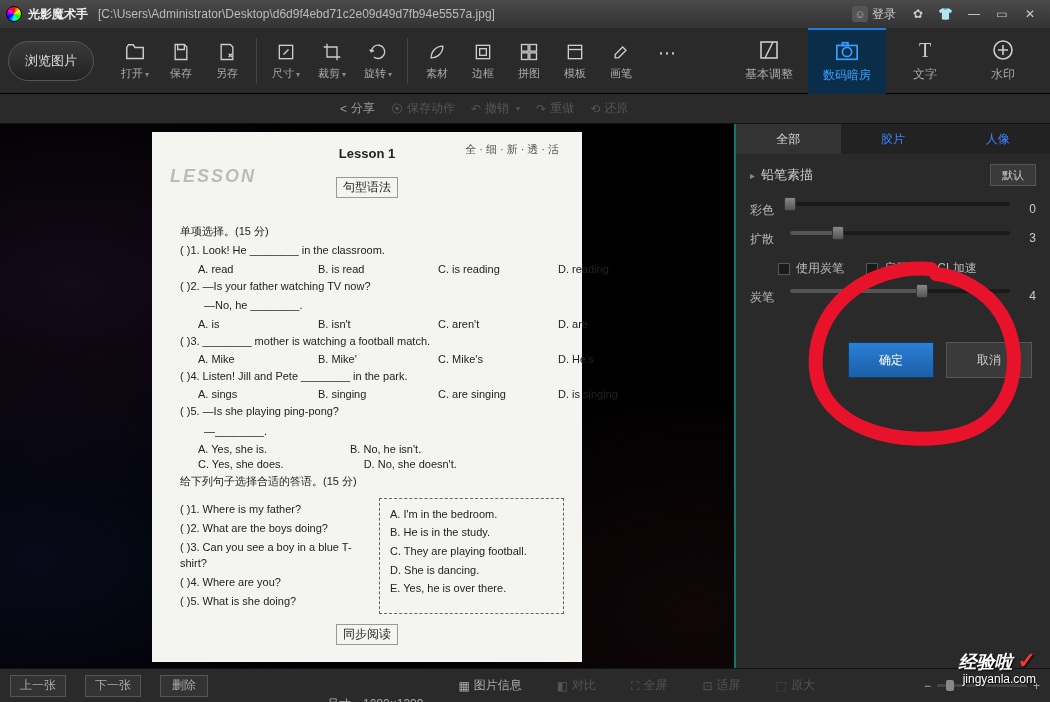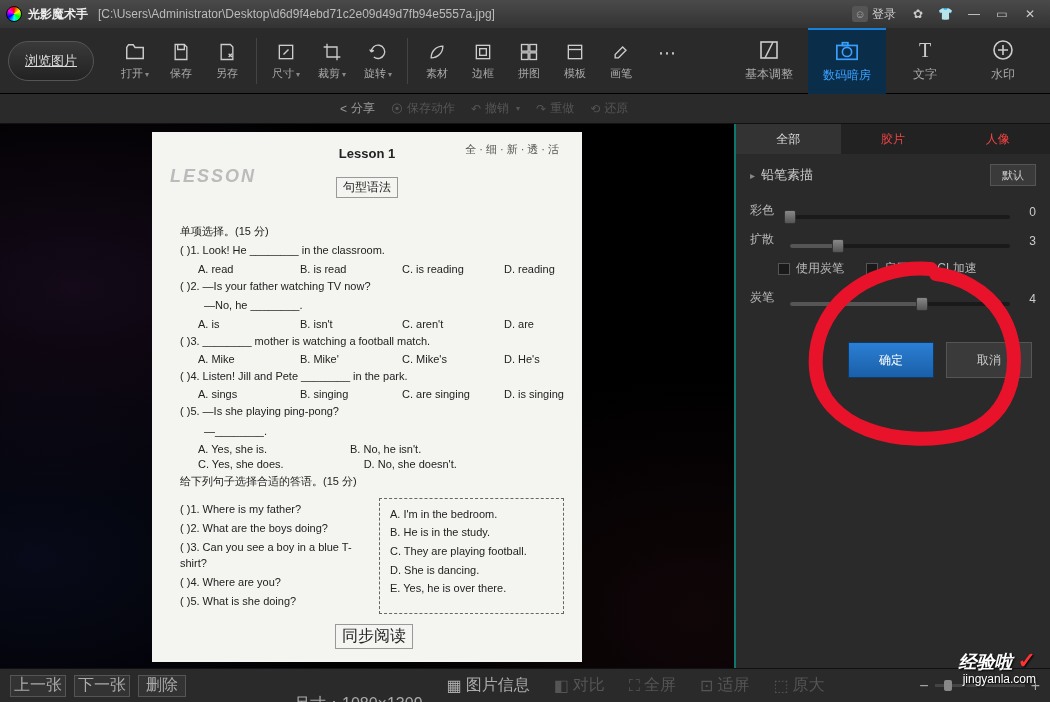"浏览图片" .browse-btn { text-decoration: underline -> none }
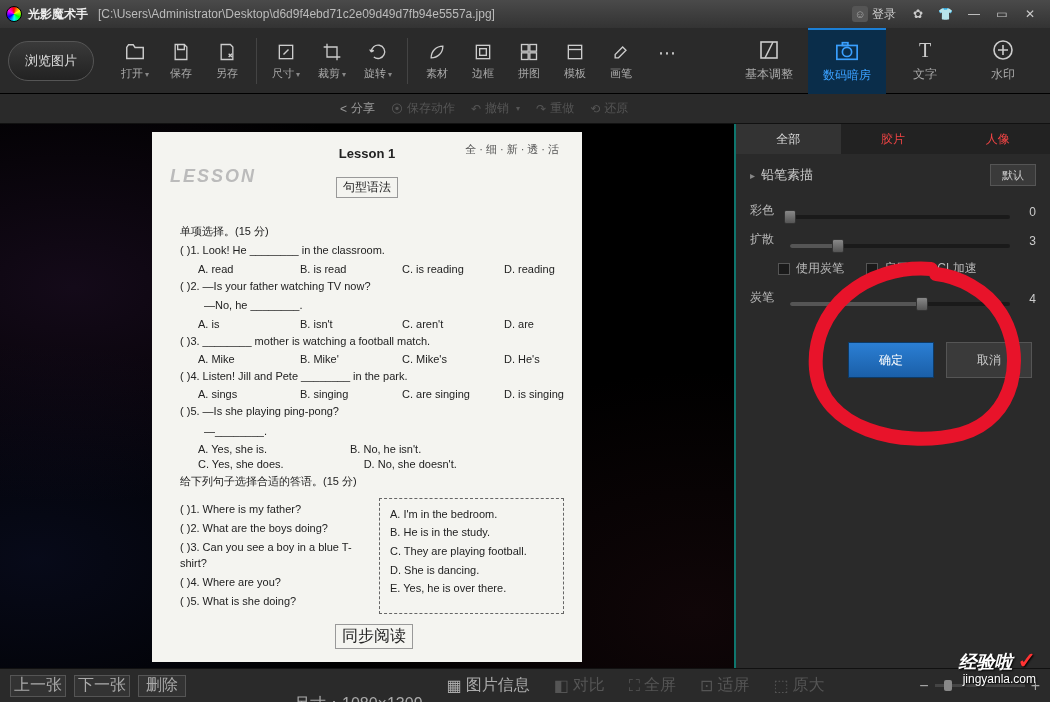"胶片" .ptab { color: #ef4444 -> #3b82f6 }
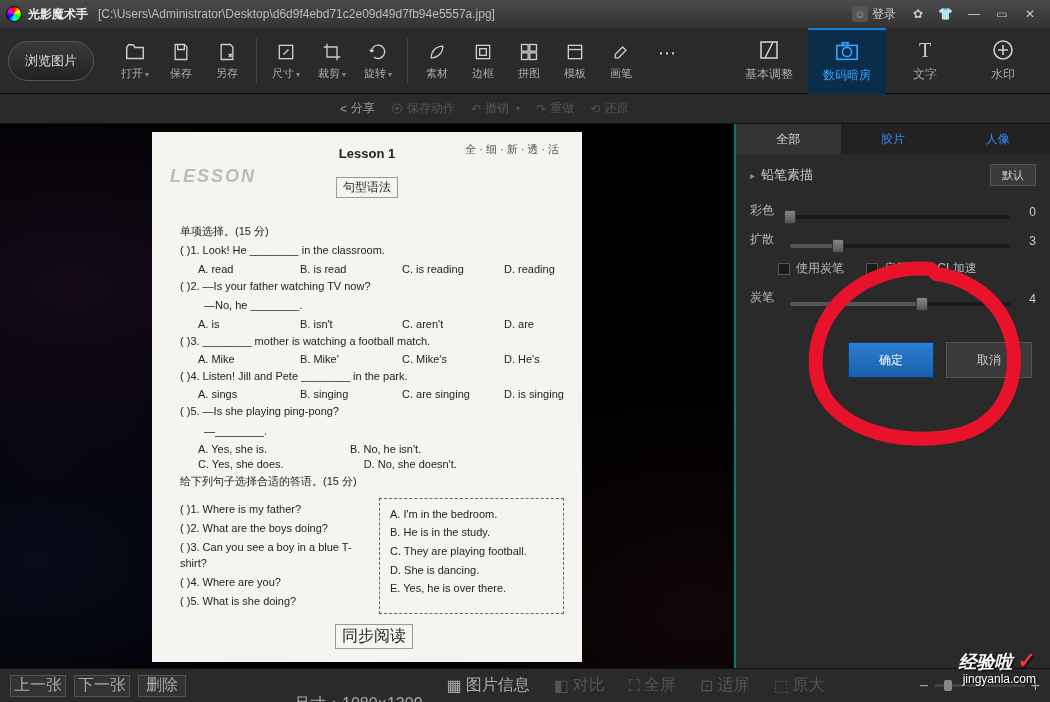"彩色" .slider-row { align-items: flex-end -> flex-start }
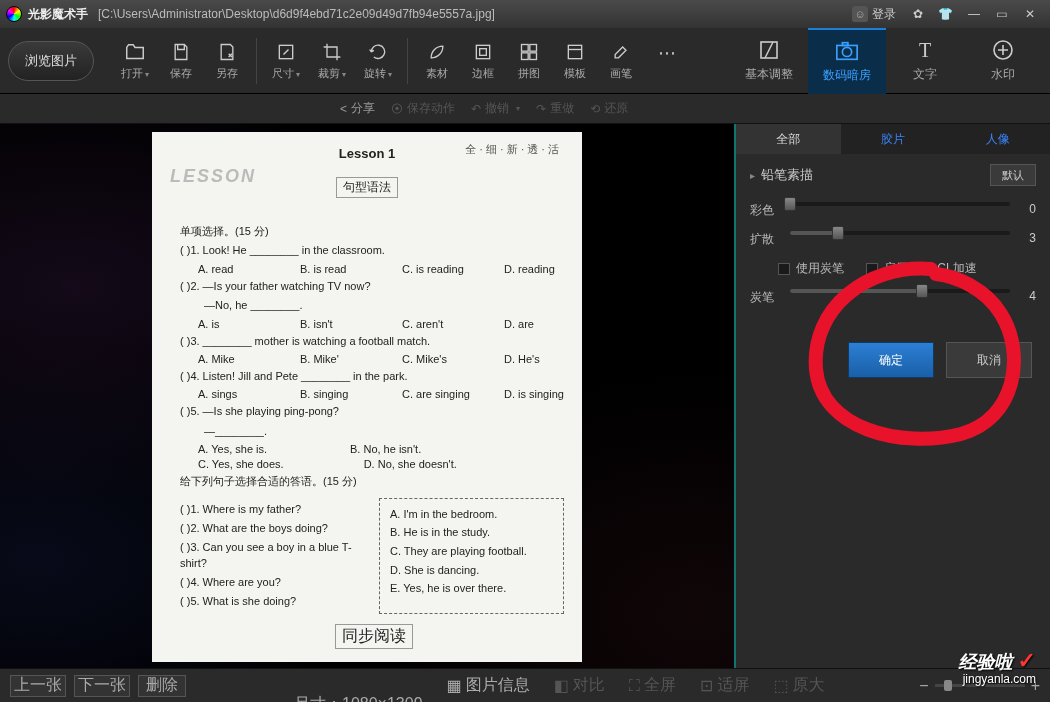"A. read" .doc .opts { gap: 30px -> 48px }
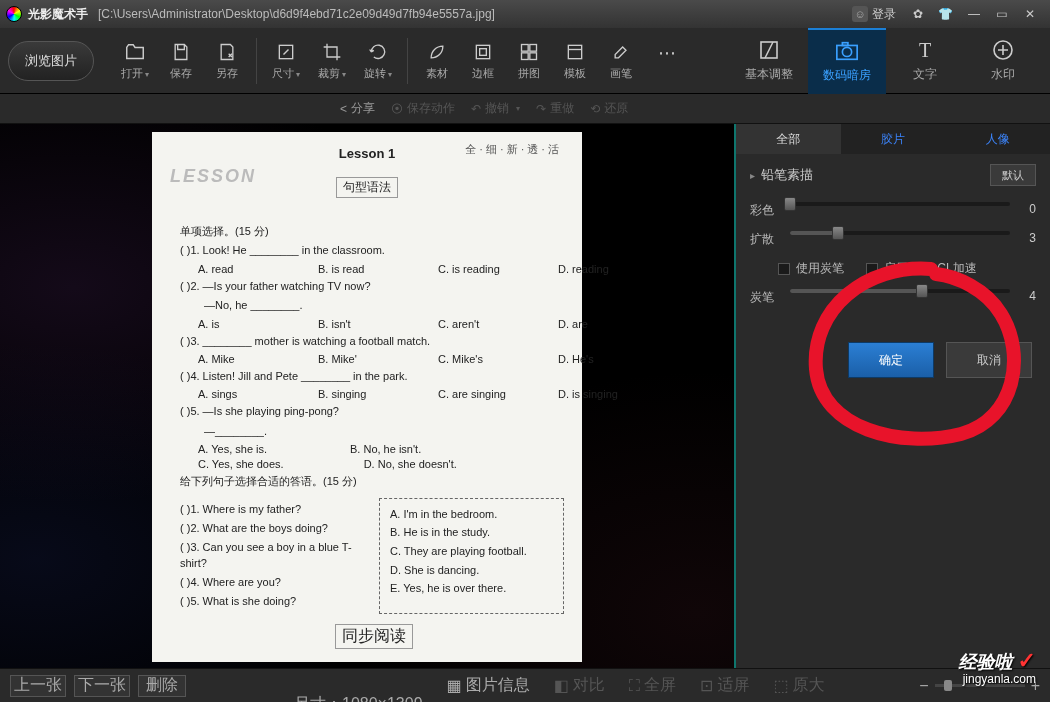"同步阅读" .doc .footer-sec { font-size: 16px -> 12px; margin-left: 7px -> none }
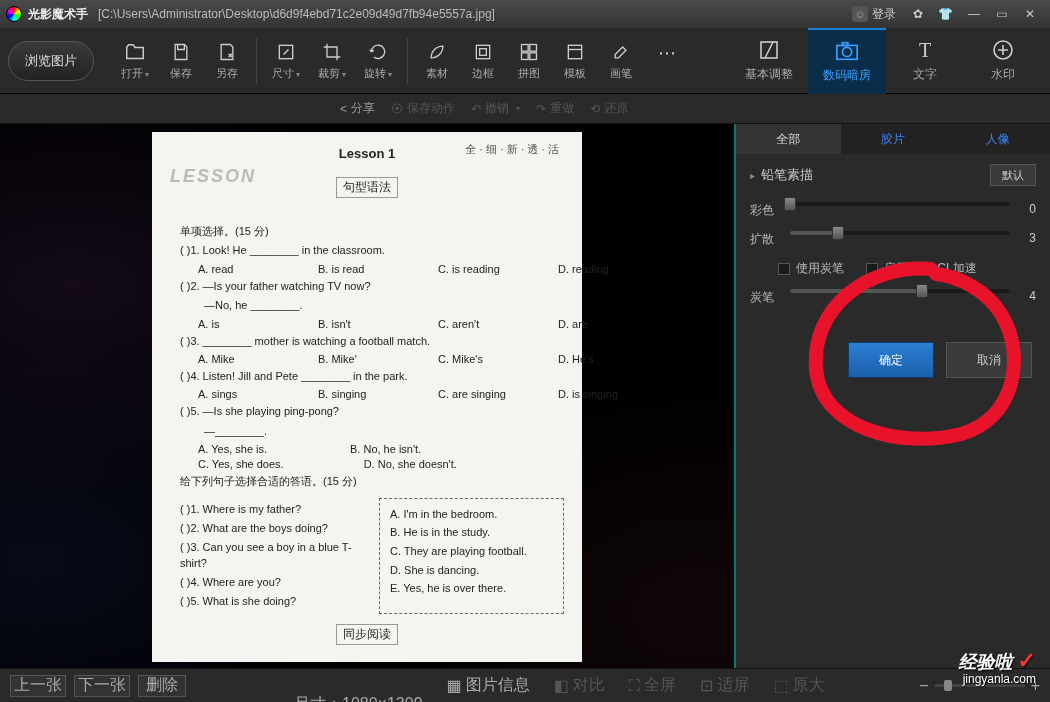"上一张" .bottombar { font-size: 16px -> 12px; gap: 8px -> 19px }
